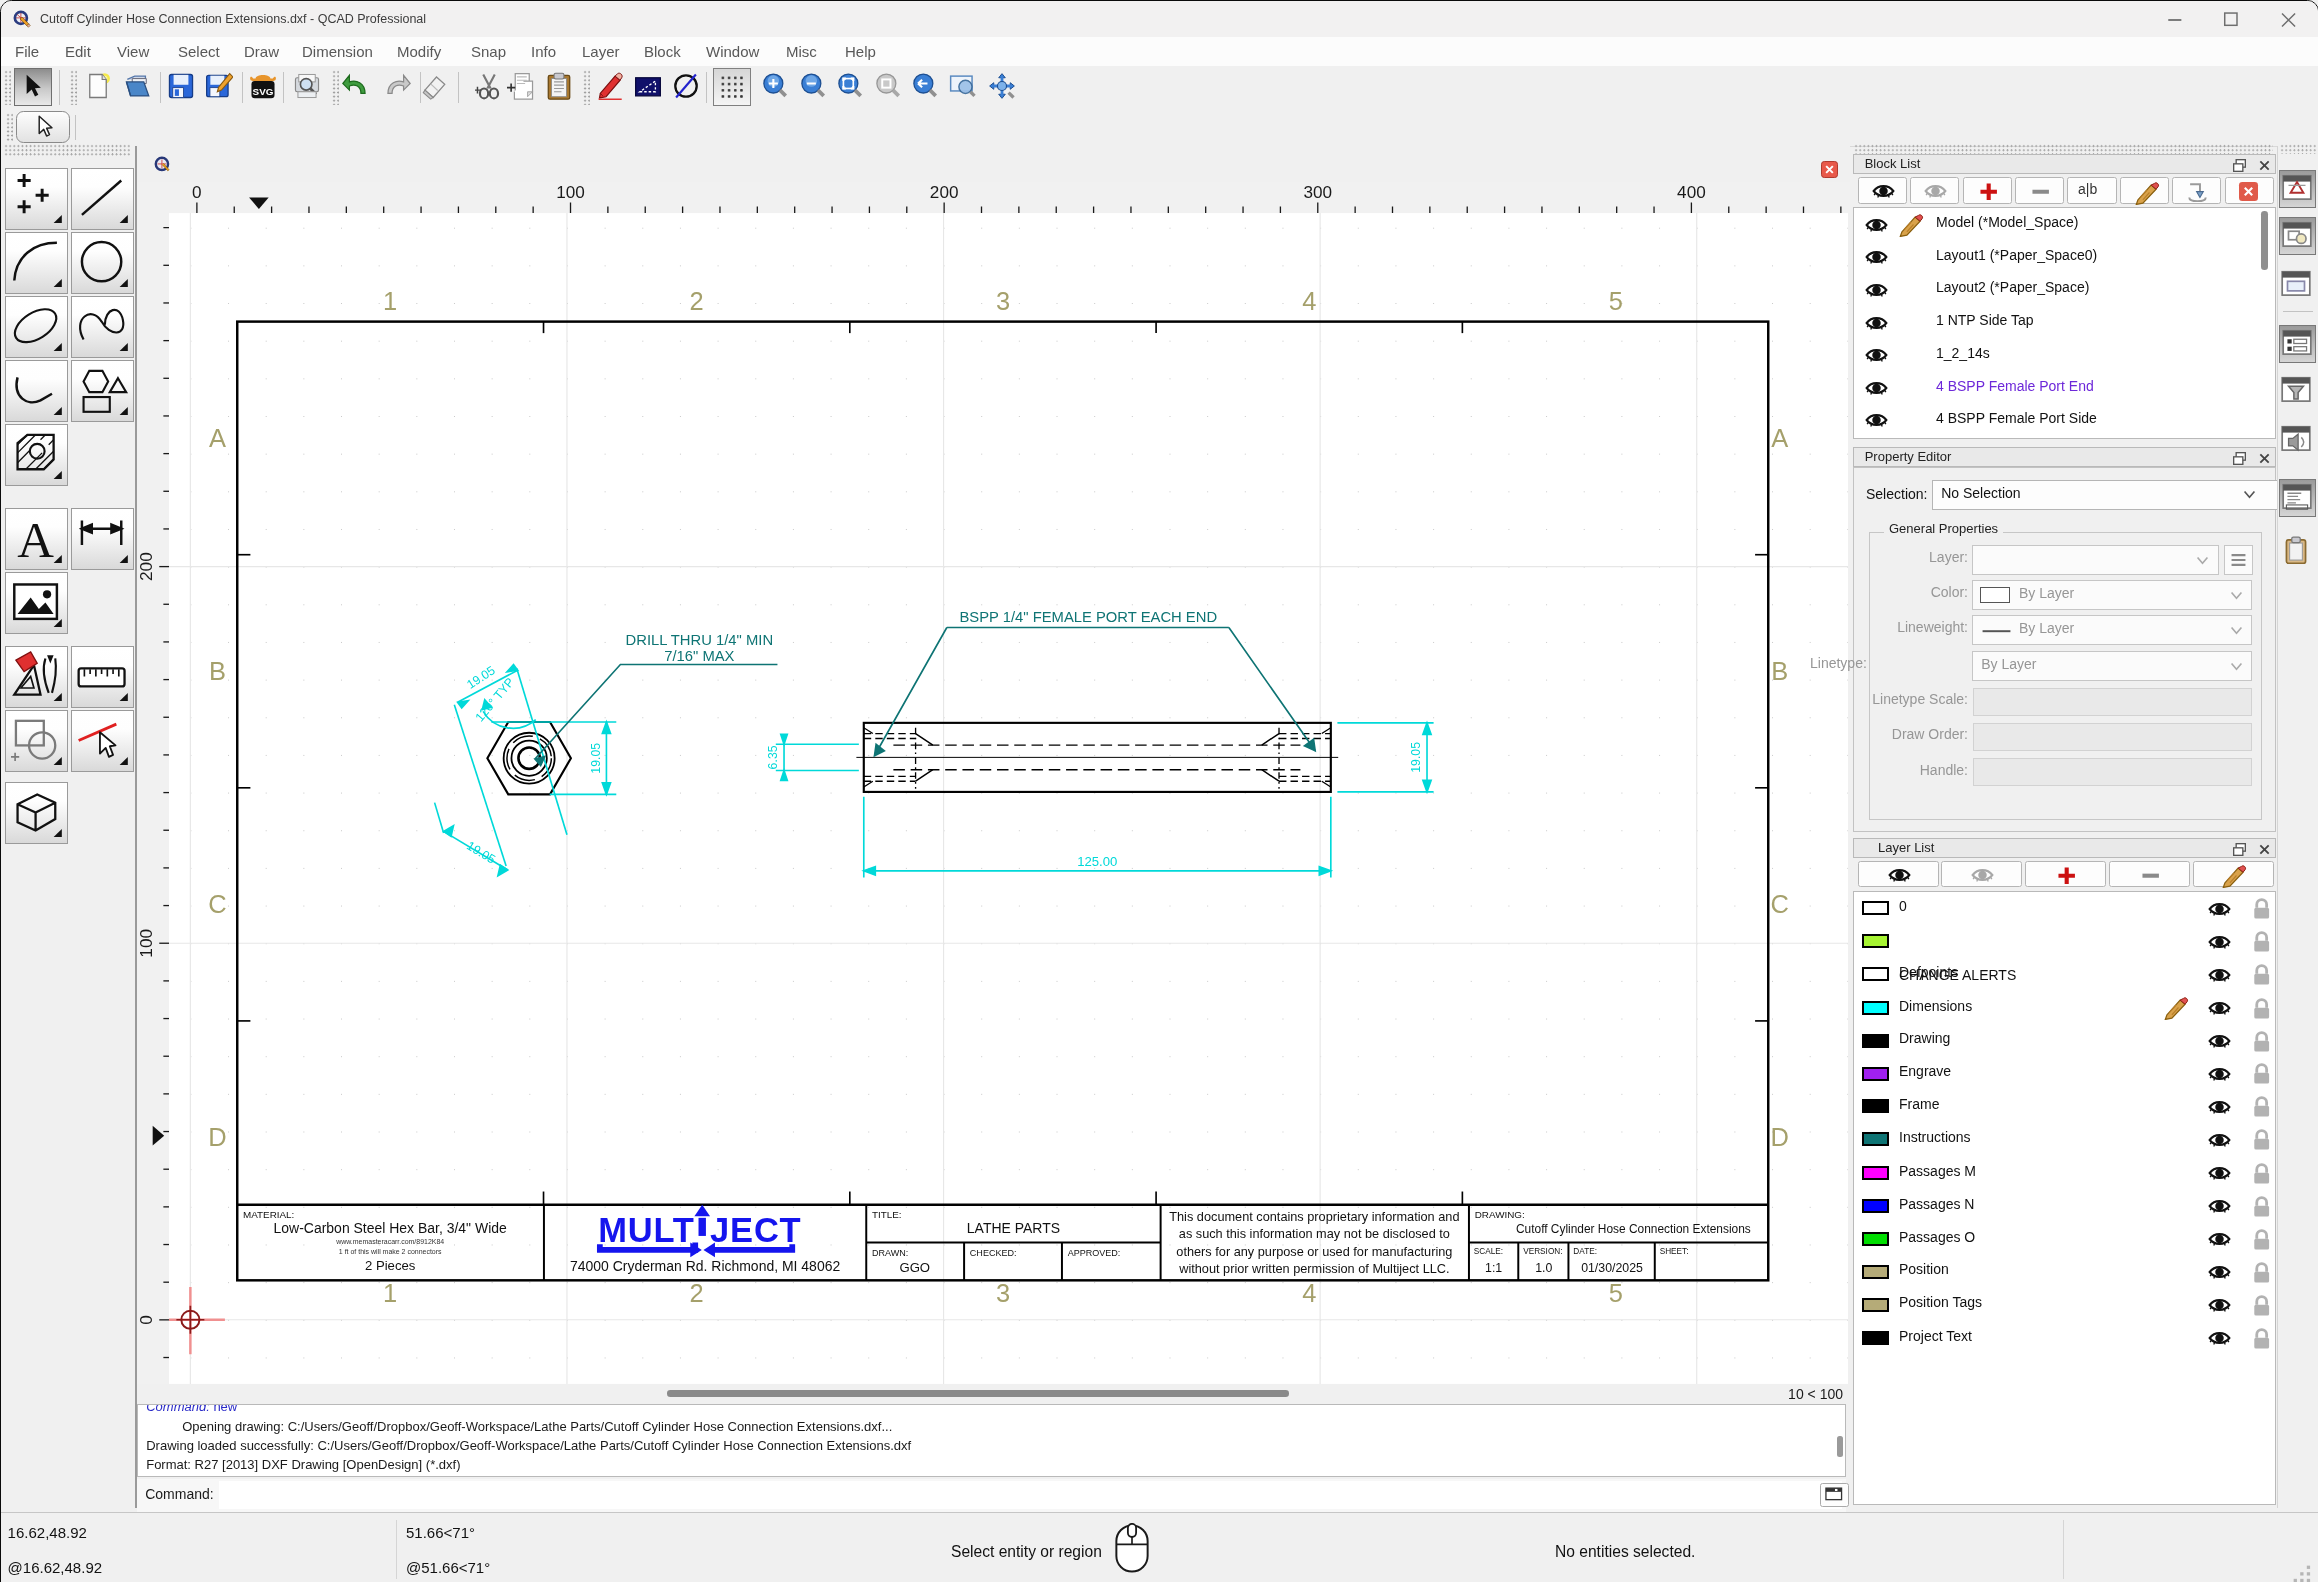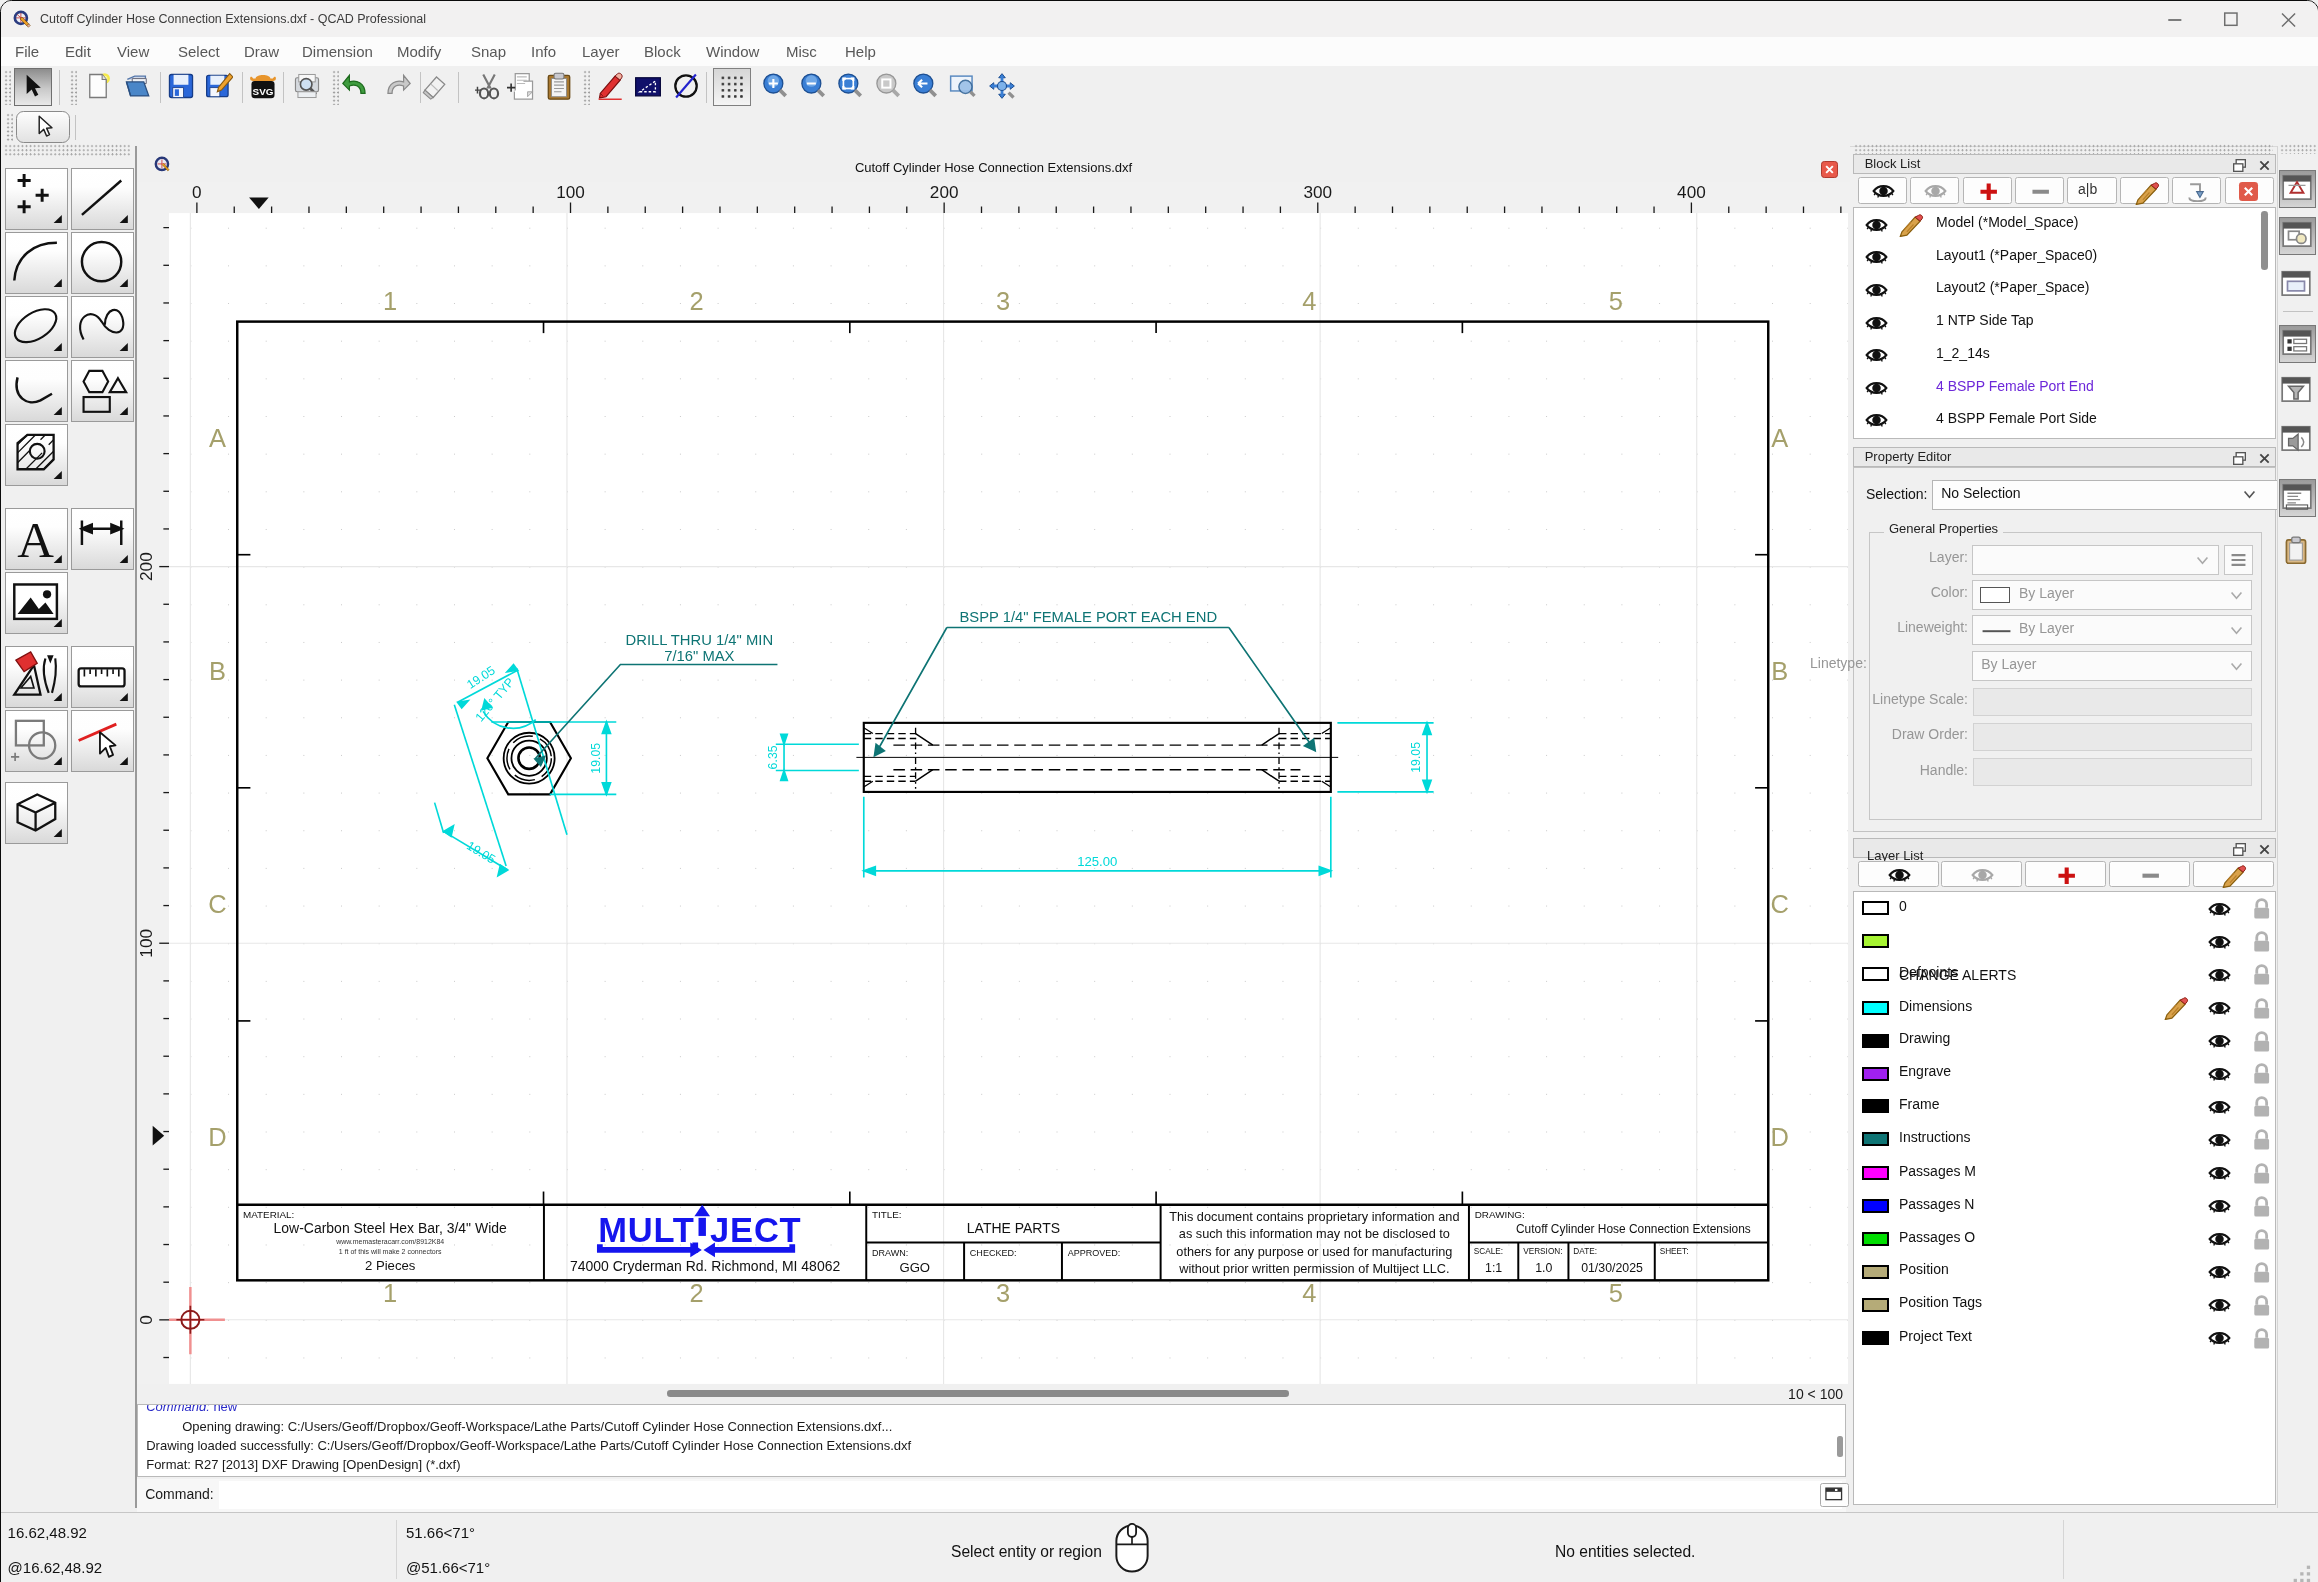"Cutoff Cylinder Hose Connection Extensions.dxf" div.abs { html: <div>Cutoff Cylinder Hose Connection Extensions.dxf</div> -> none }
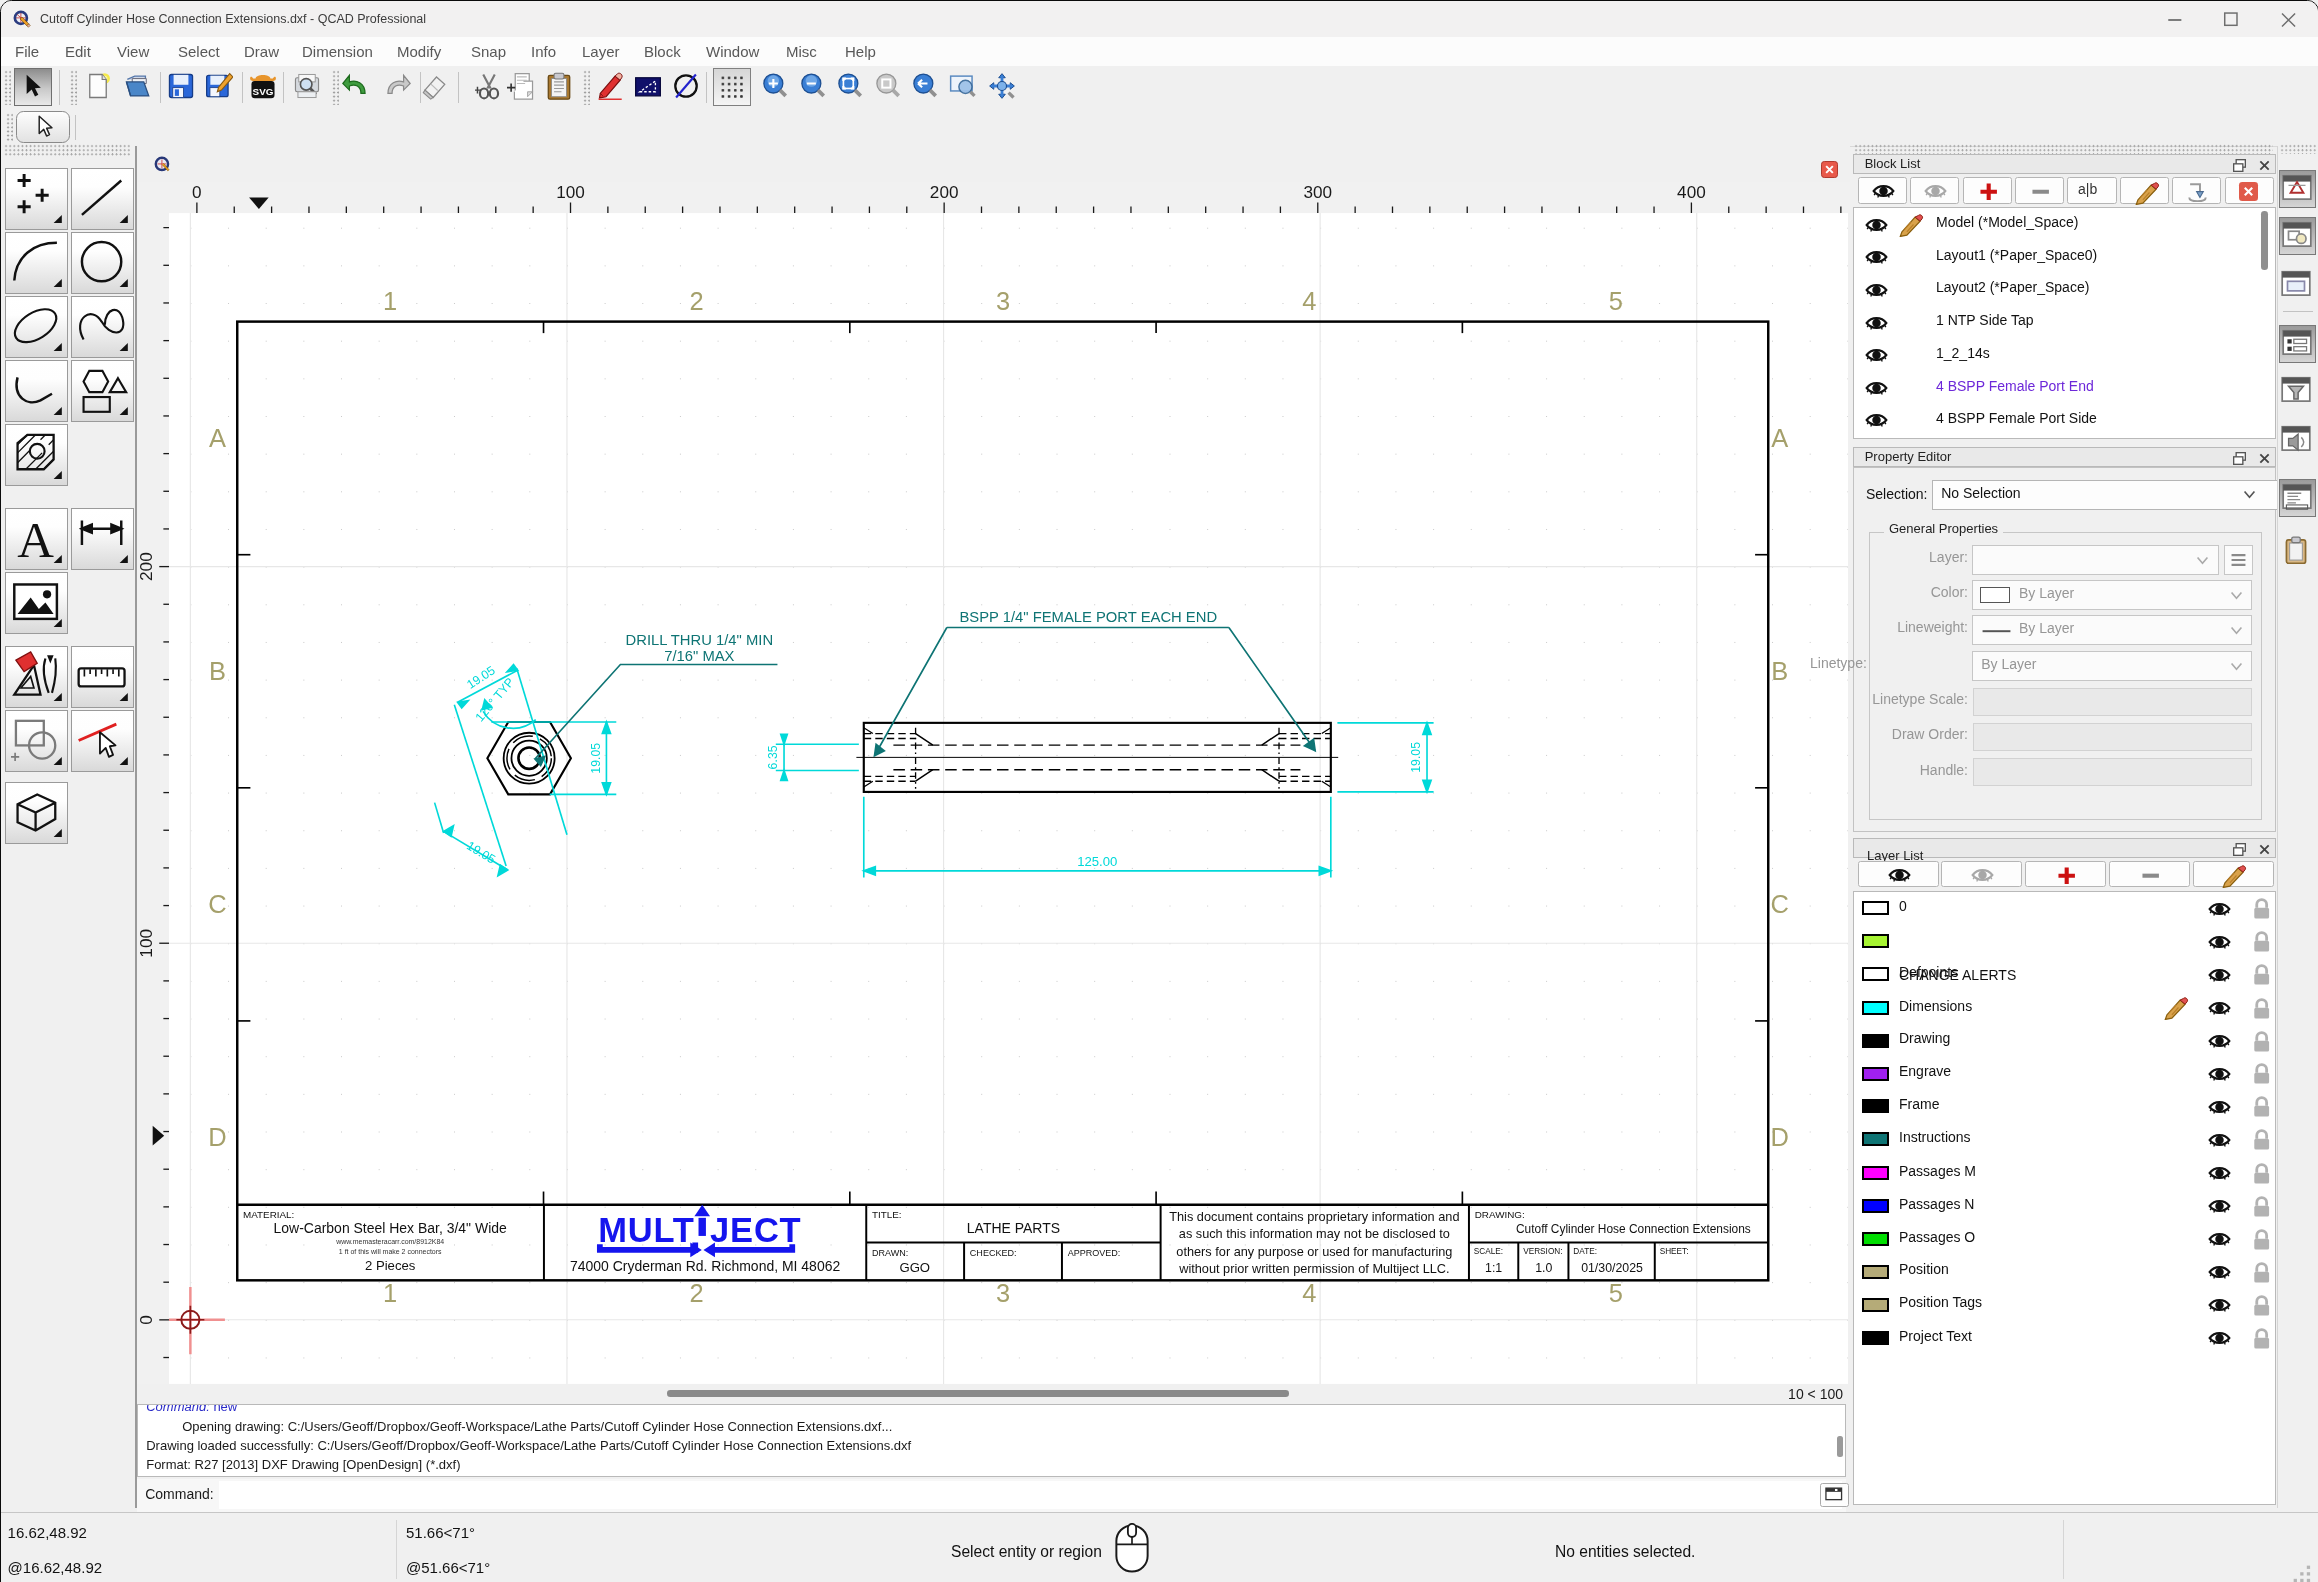"Layer List" span { left: 13px -> 24px; margin-top: 8px -> none }
